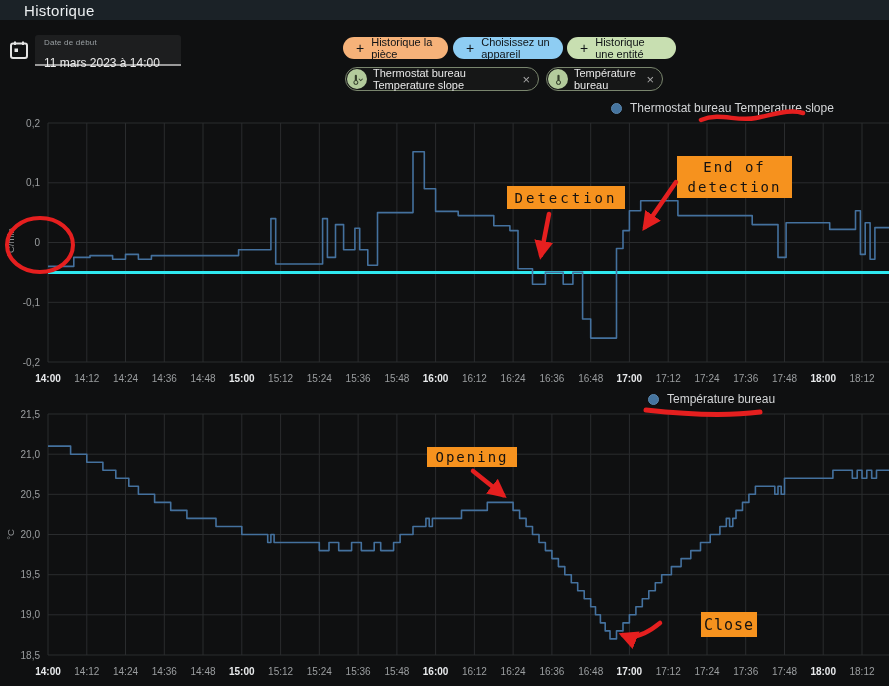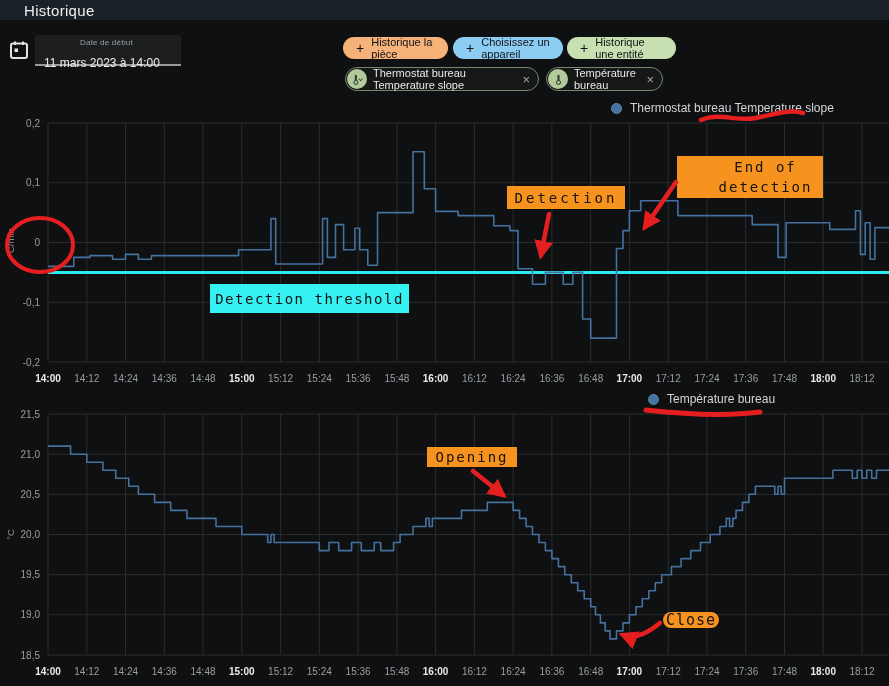"Date de début" .date-field .flabel { margin-left: 36px -> none }
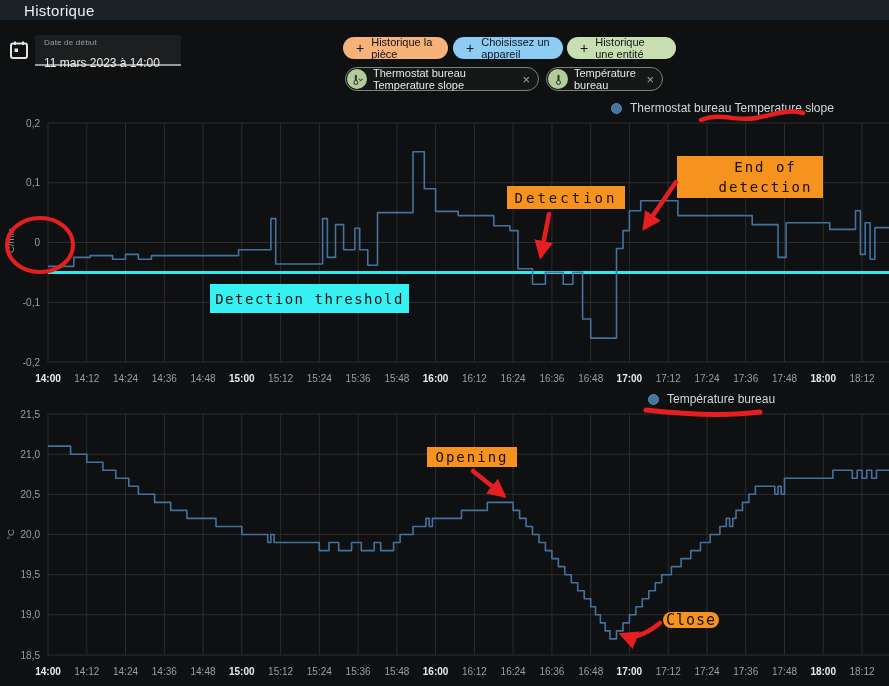"End of" #ann-end { padding-left: 31px -> none }
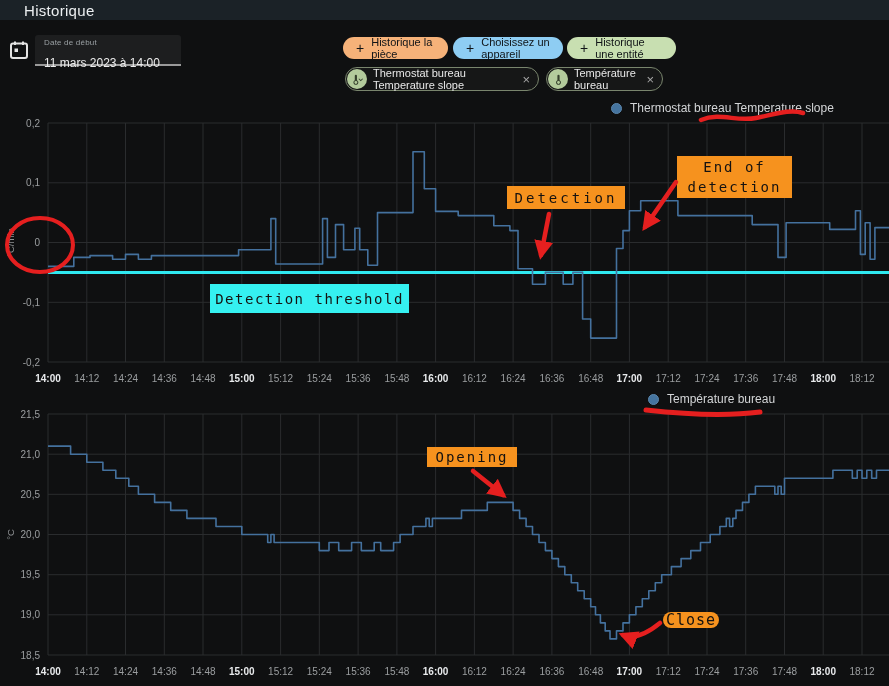"Detection threshold" div.ann { html: <div>Detection threshold</div> -> none }
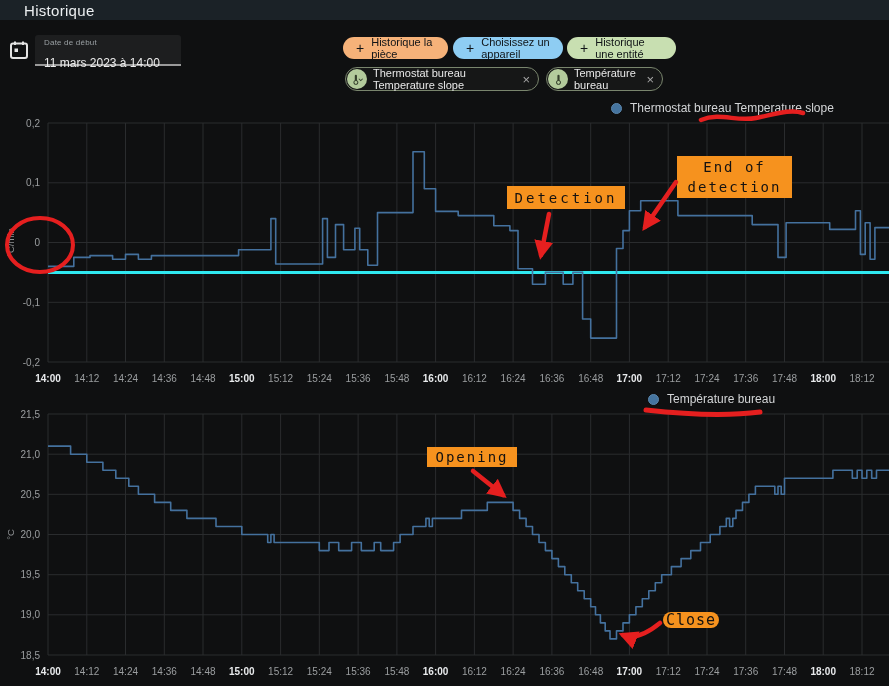"Close" #ann-close { border-radius: 9px -> none; height: 16px -> 25px; left: 663px -> 701px }
